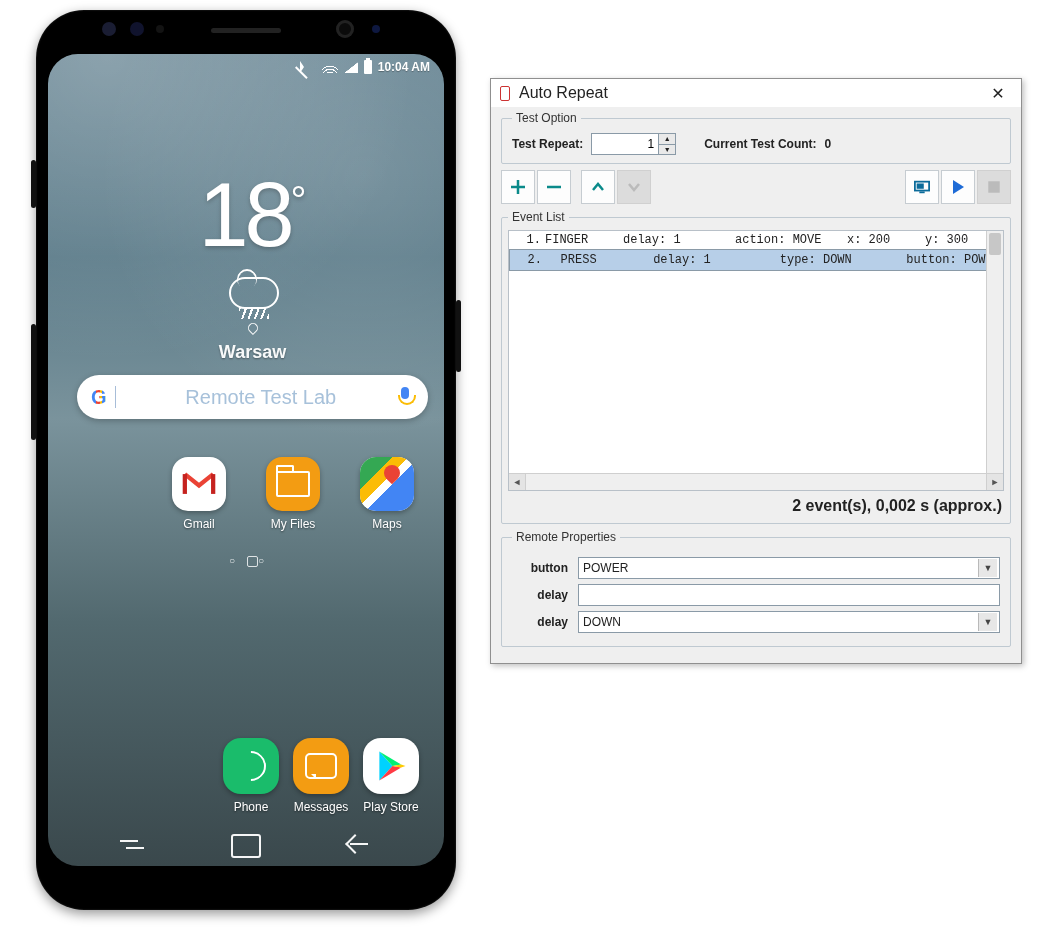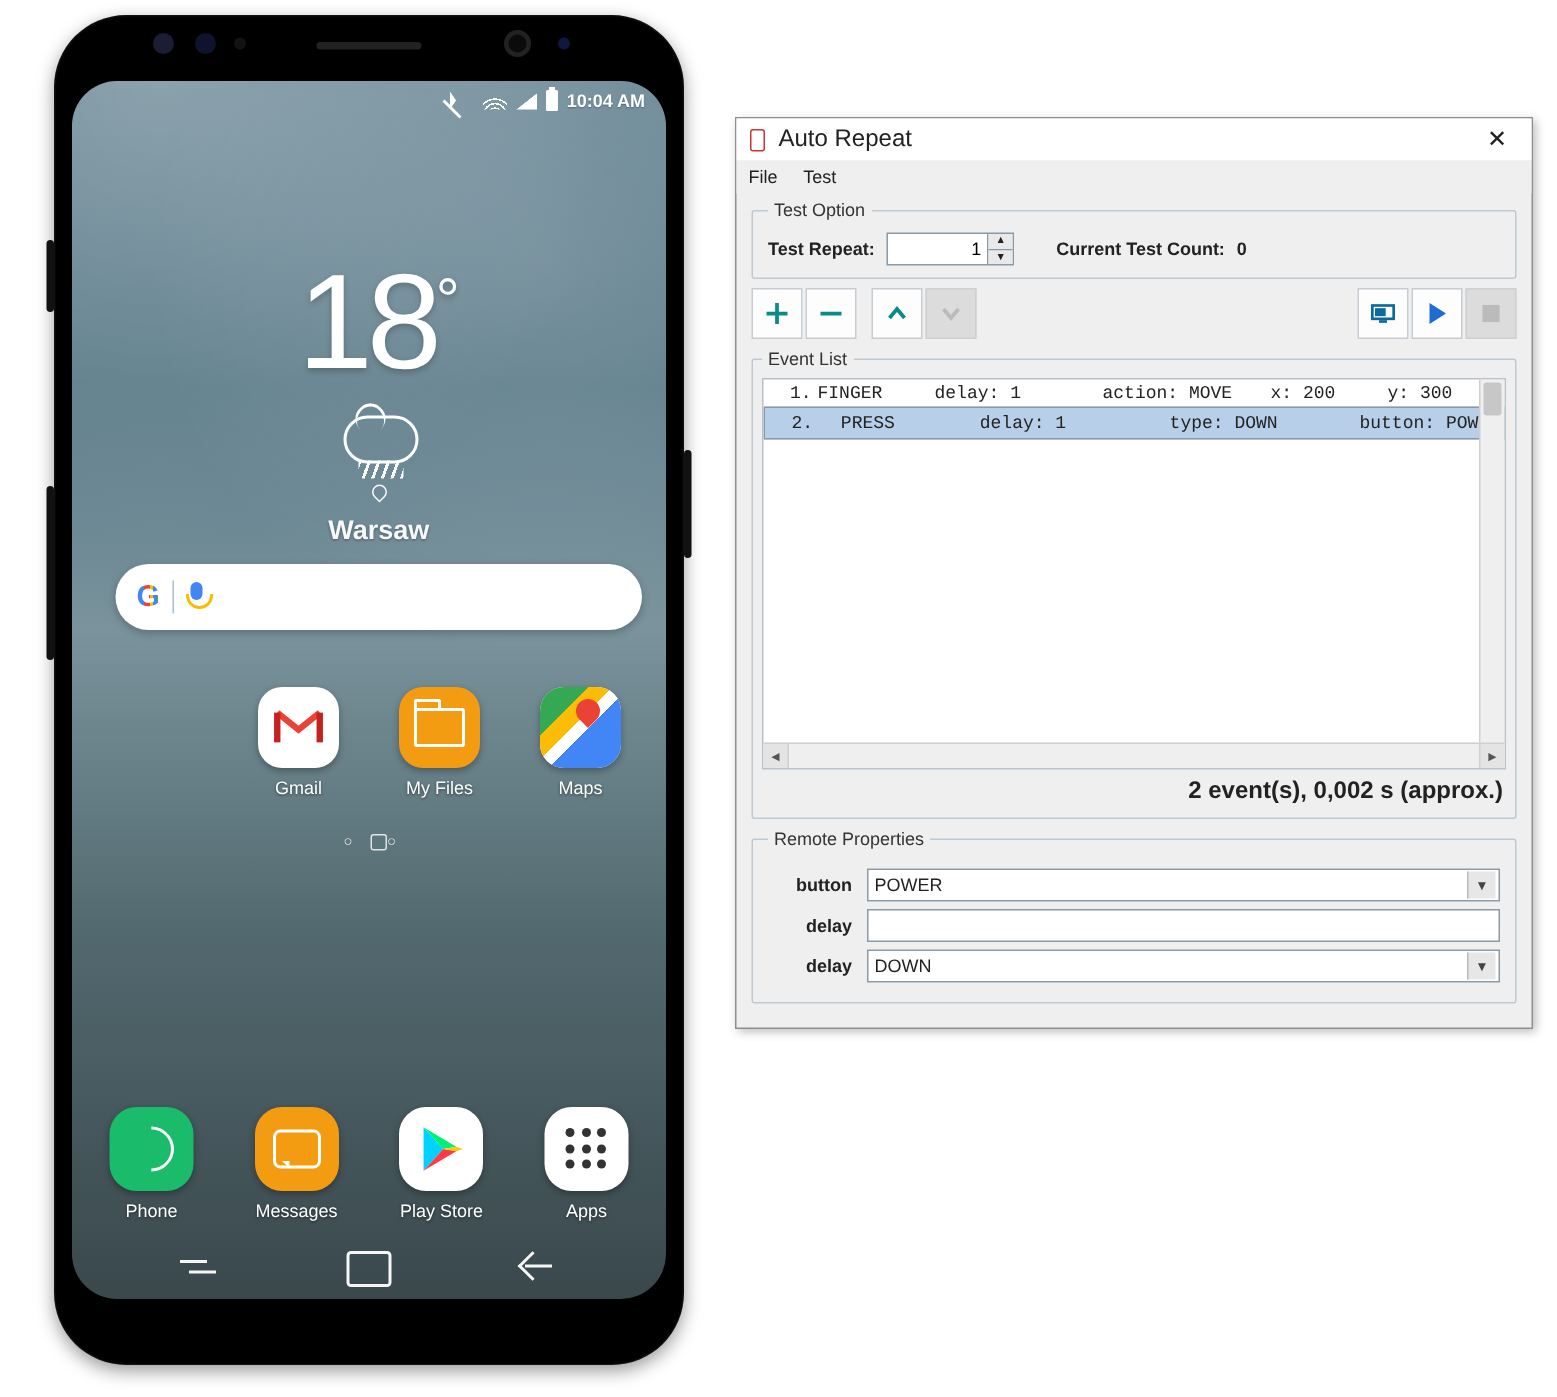"File Test" div.menubar { html: <div> <span>File</span> <span>Test</span> </div> -> none }
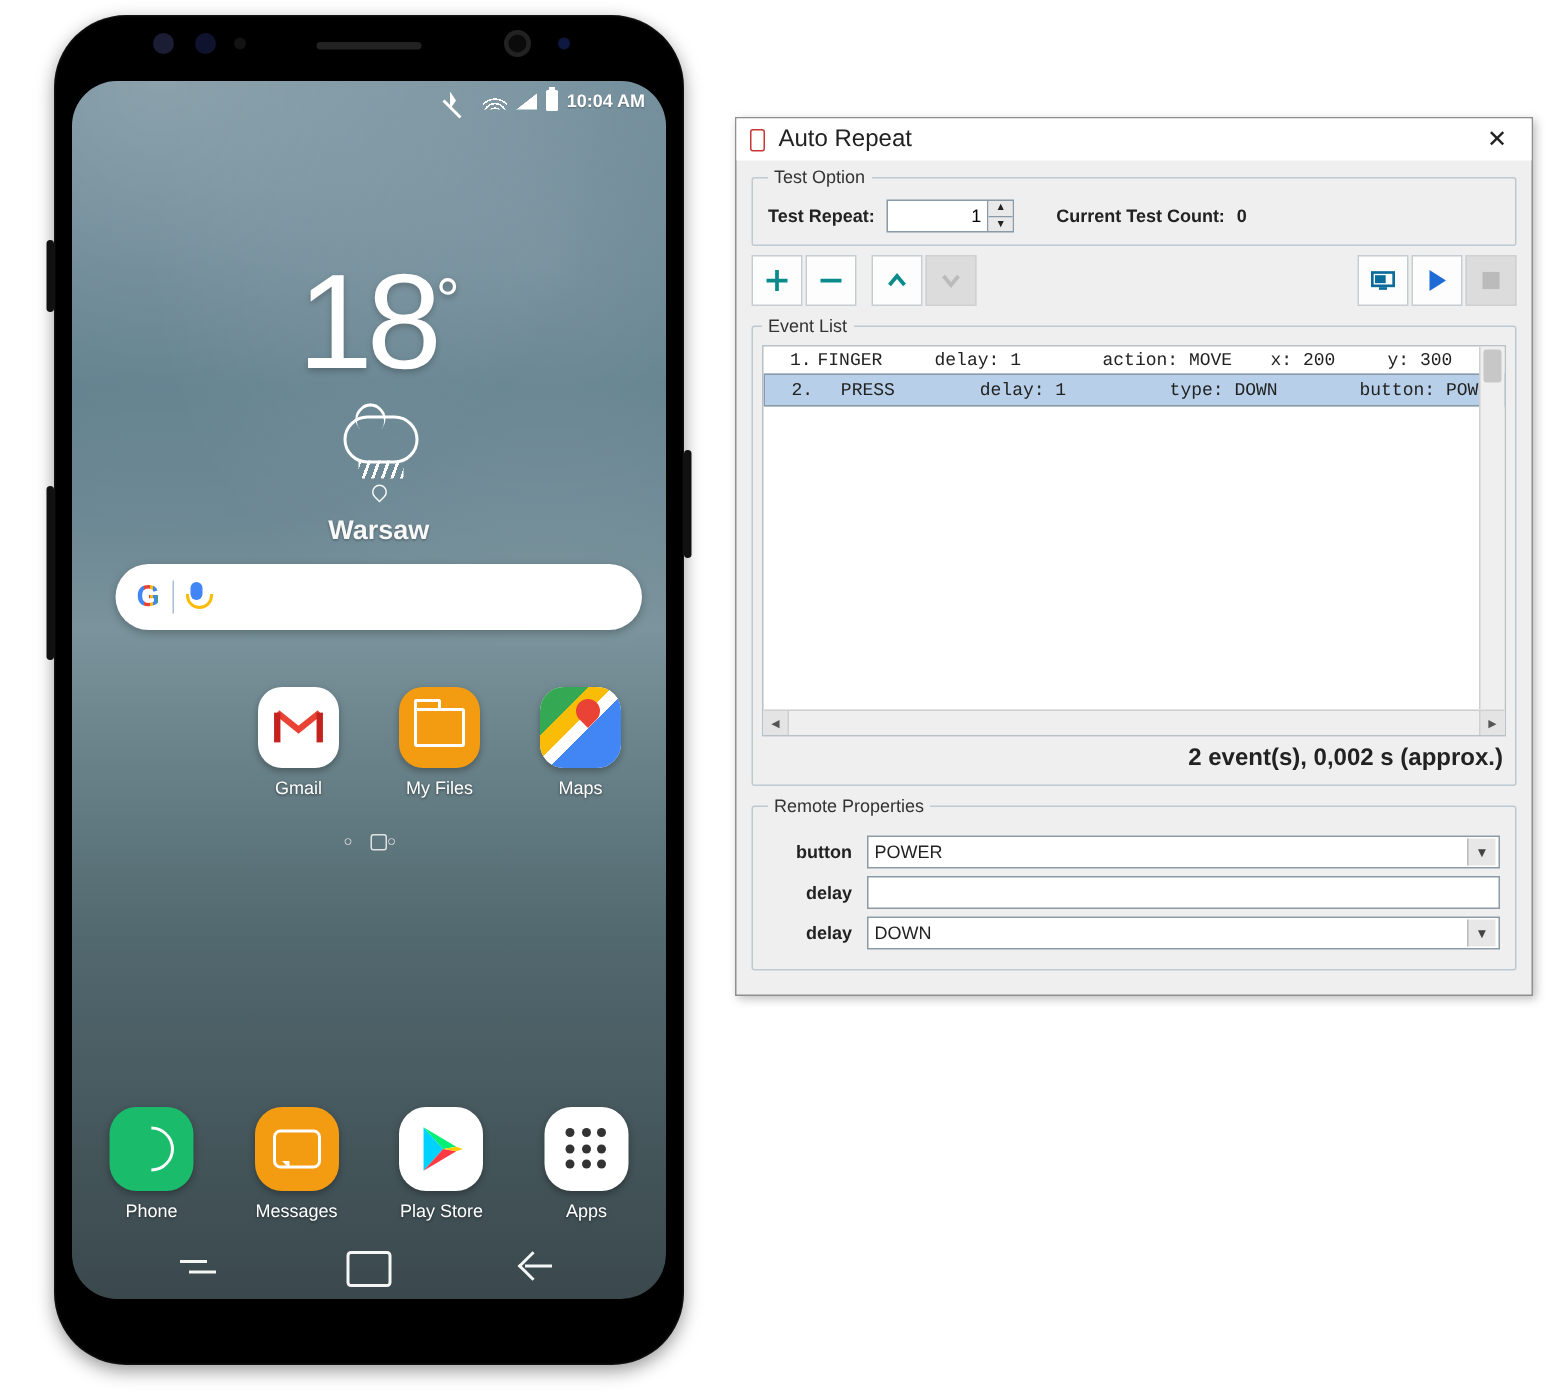"Remote Test Lab" span.ph { html: none -> <span>Remote Test Lab</span> }
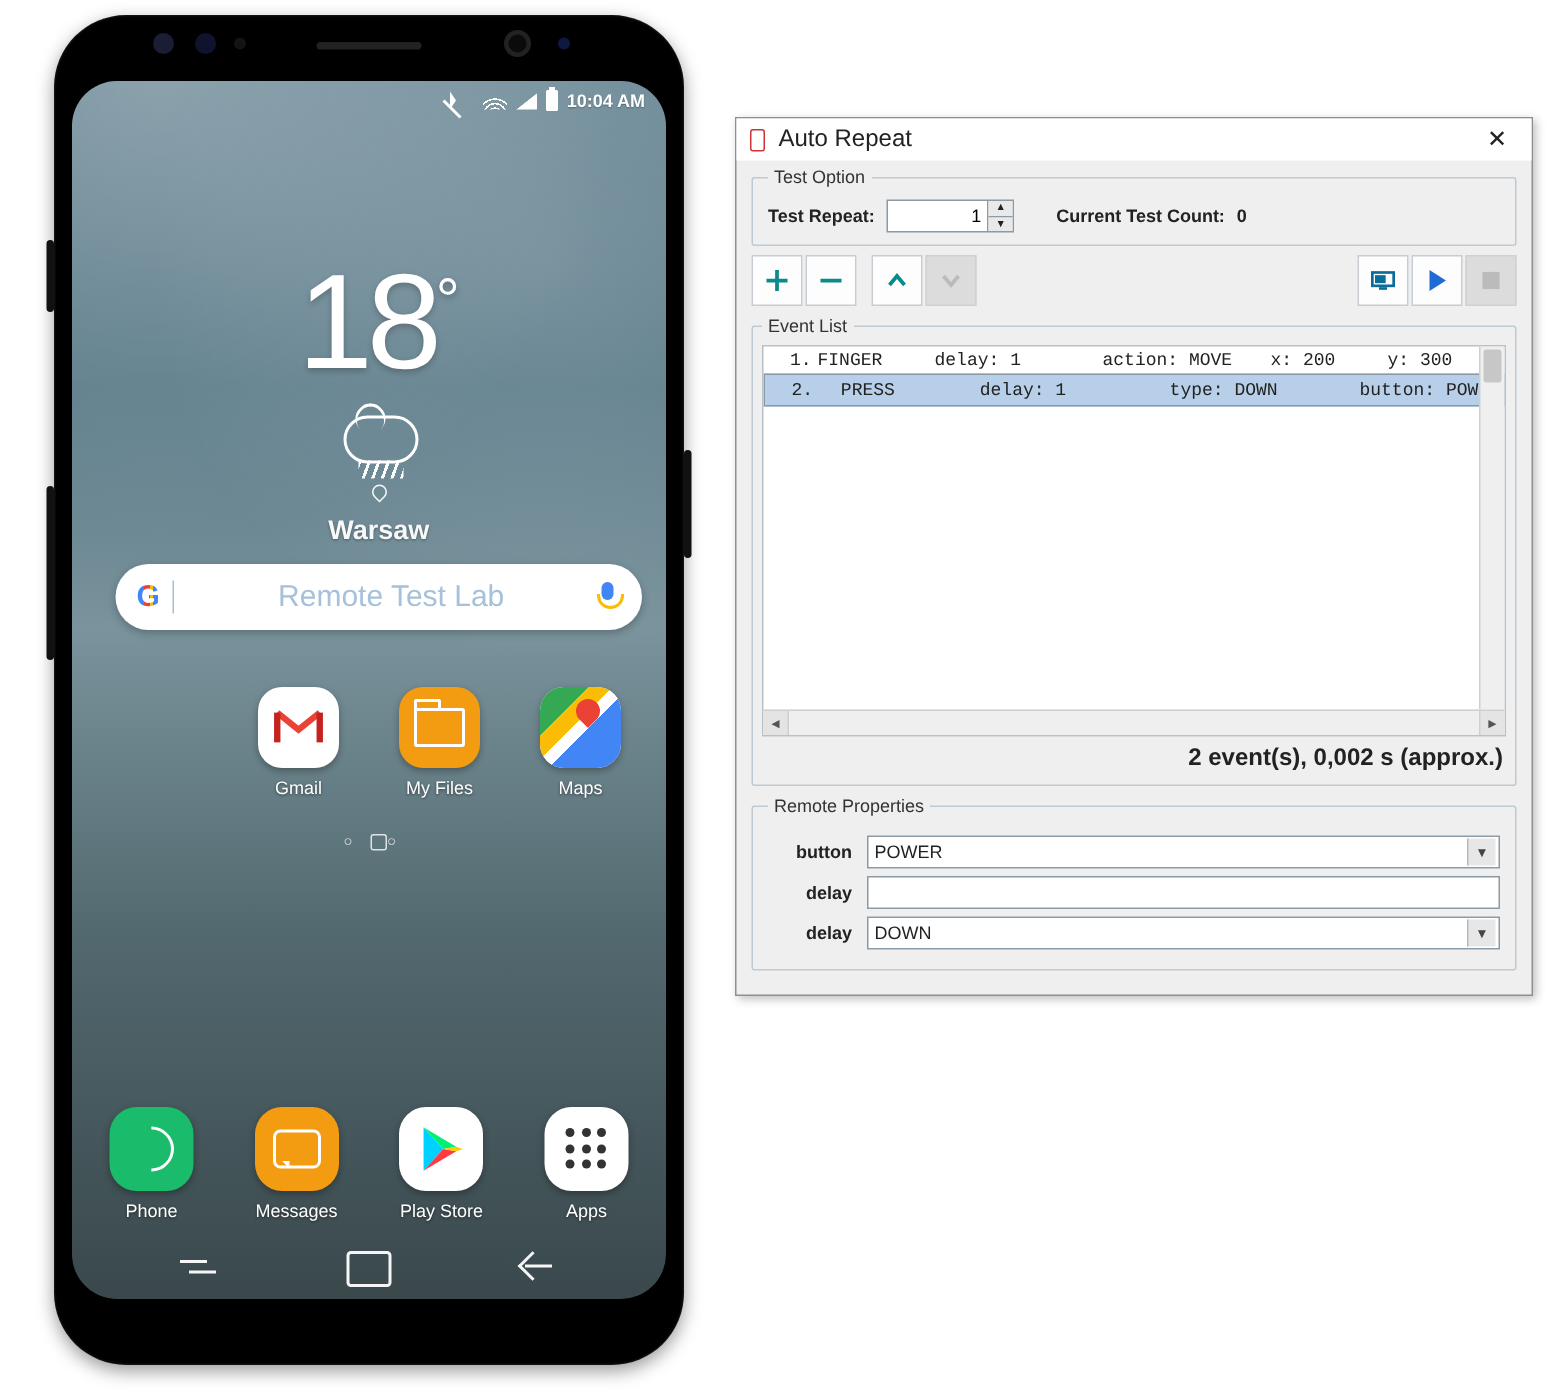"Phone" .dock { justify-content: space-between -> flex-end }
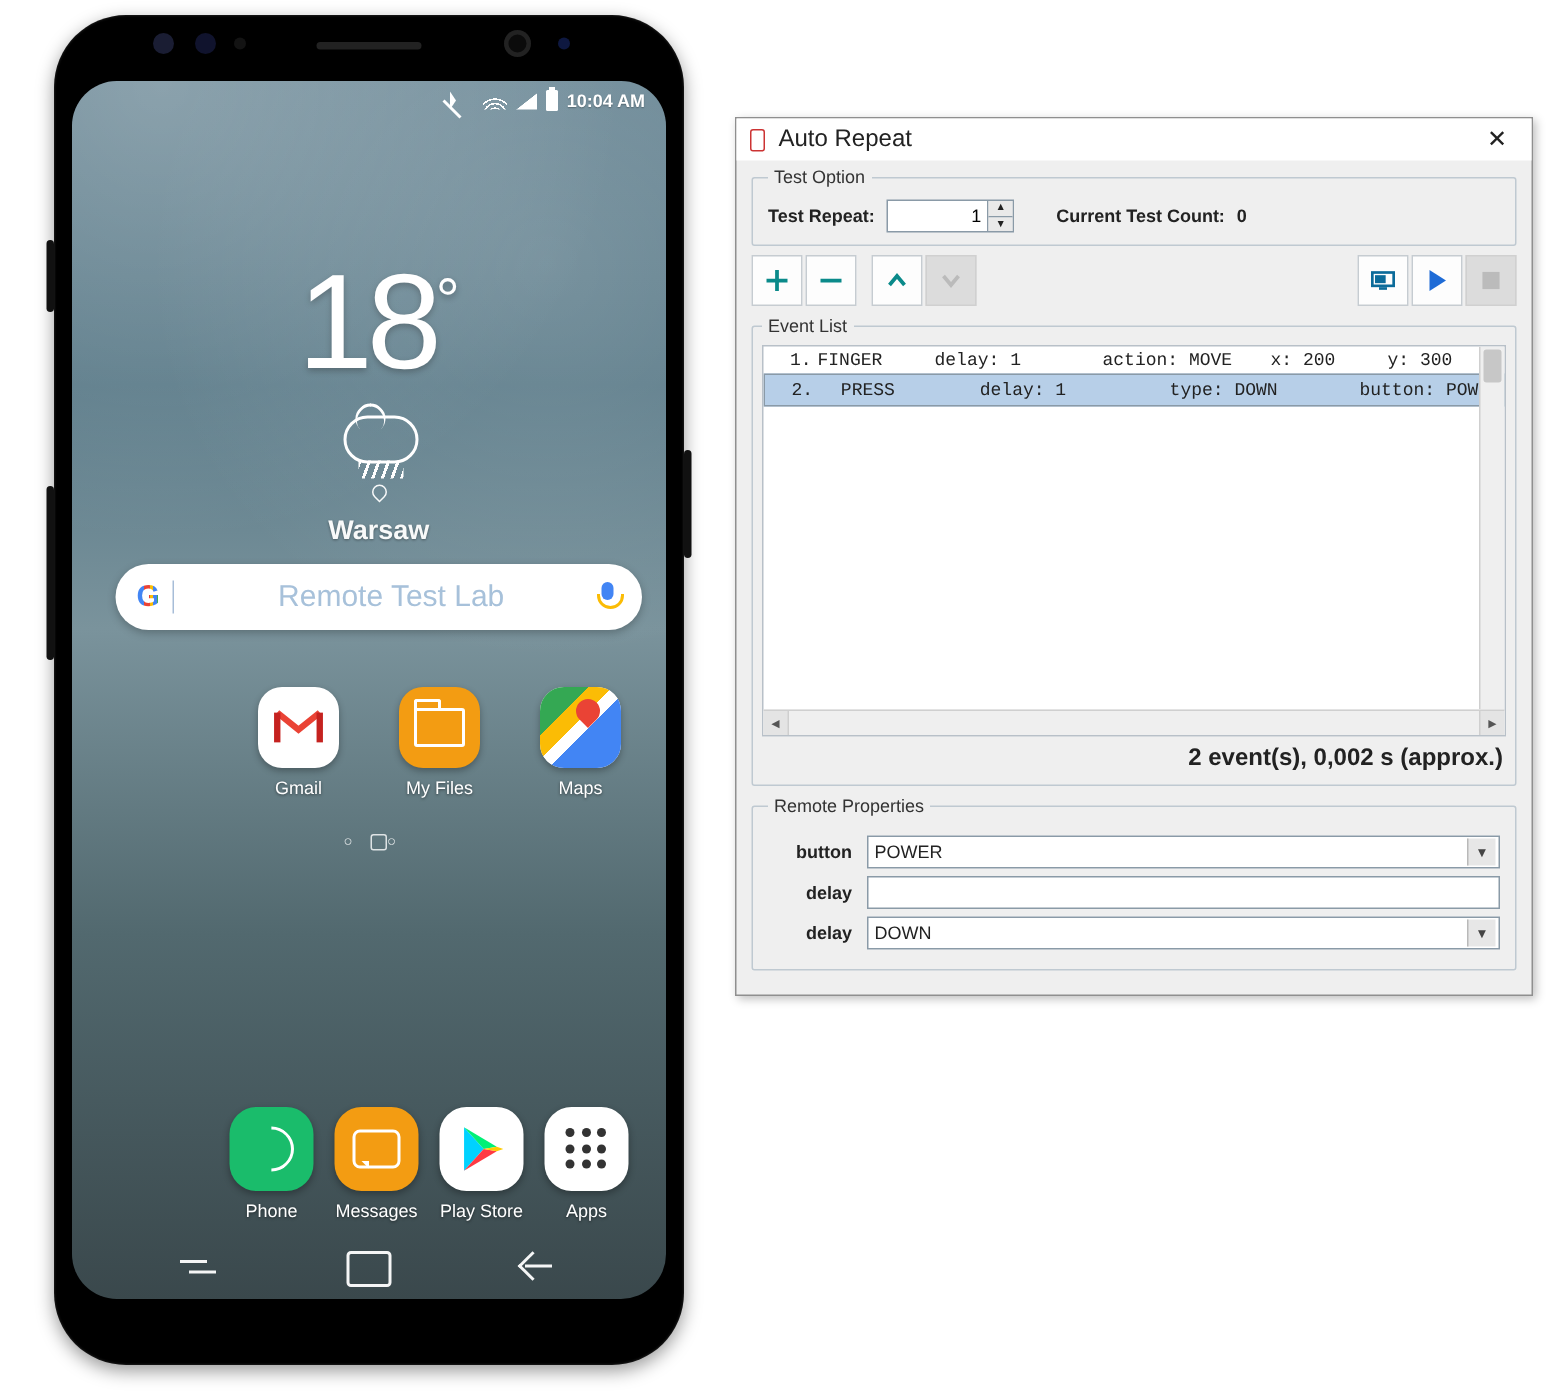"Apps" div.app { html: <div> <div> <div> <span></span> <span></span> <span></span> <span></span> <span></span> <span></span> <span></span> <span></span> <span></span> </div> </div> <span>Apps</span> </div> -> none }
